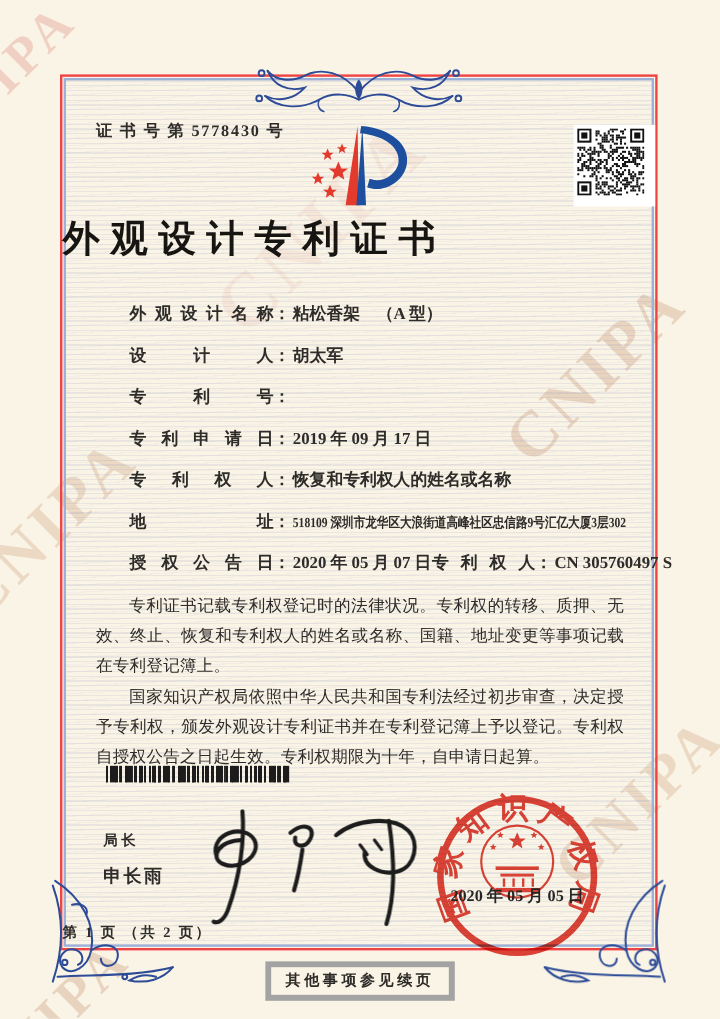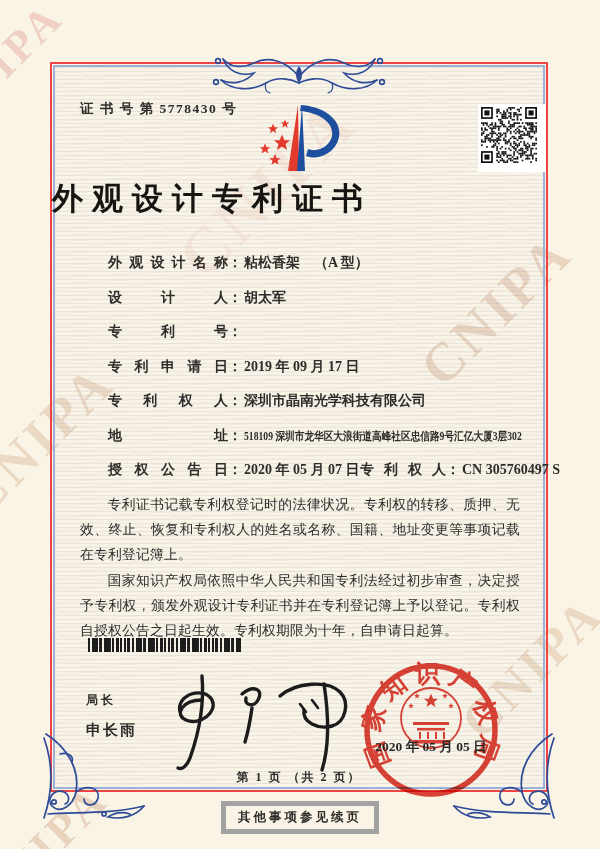"深圳市晶南光学科技有限公司" span.val { text: 深圳市晶南光学科技有限公司 -> 恢复和专利权人的姓名或名称 }
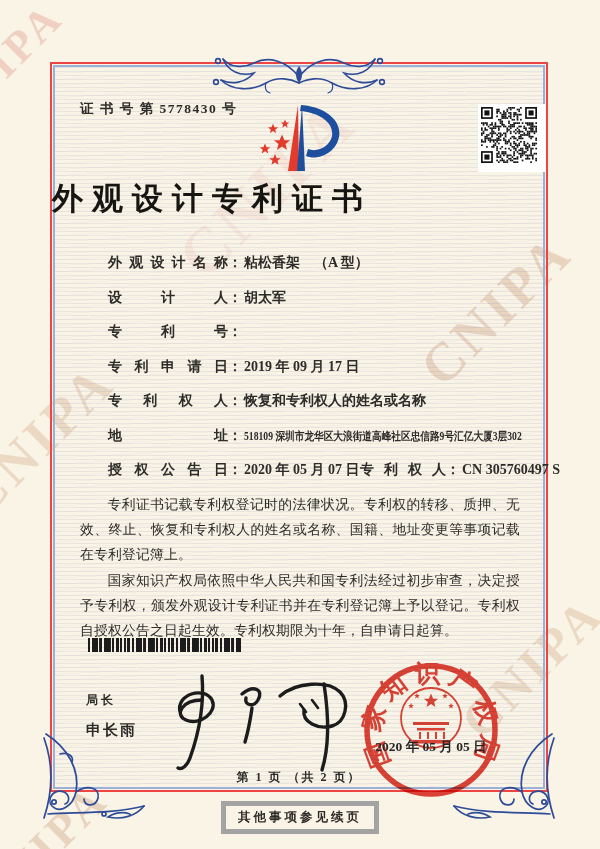"第 1 页 （共 2" .page-info { text-align: center -> left }
